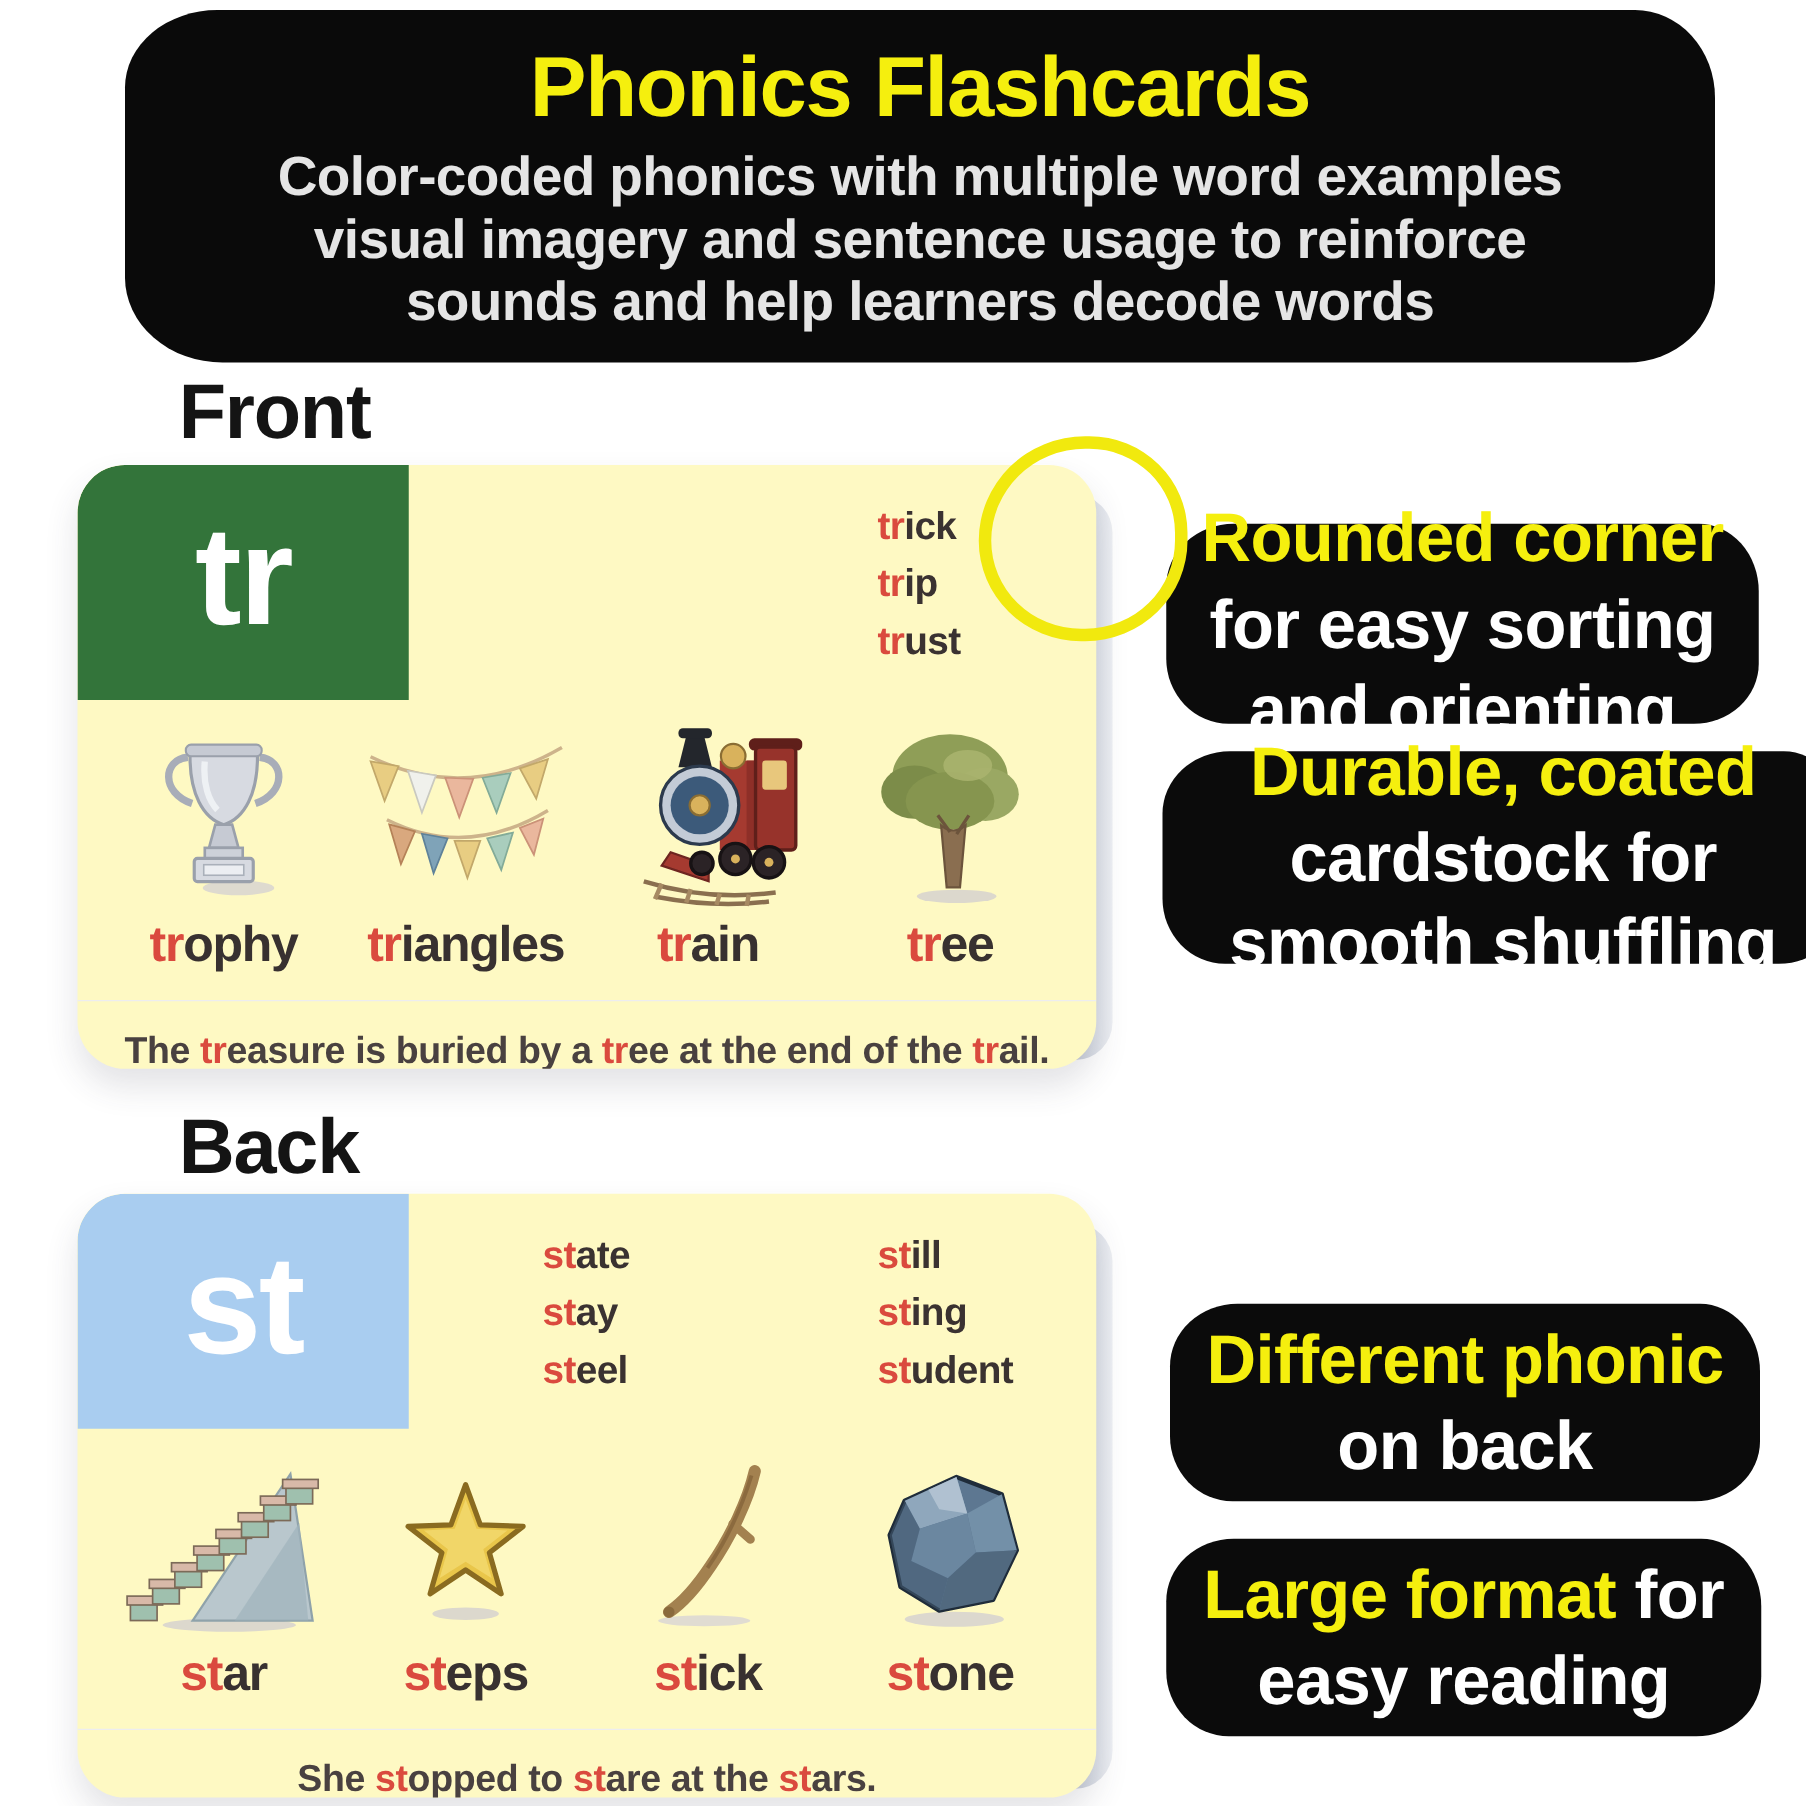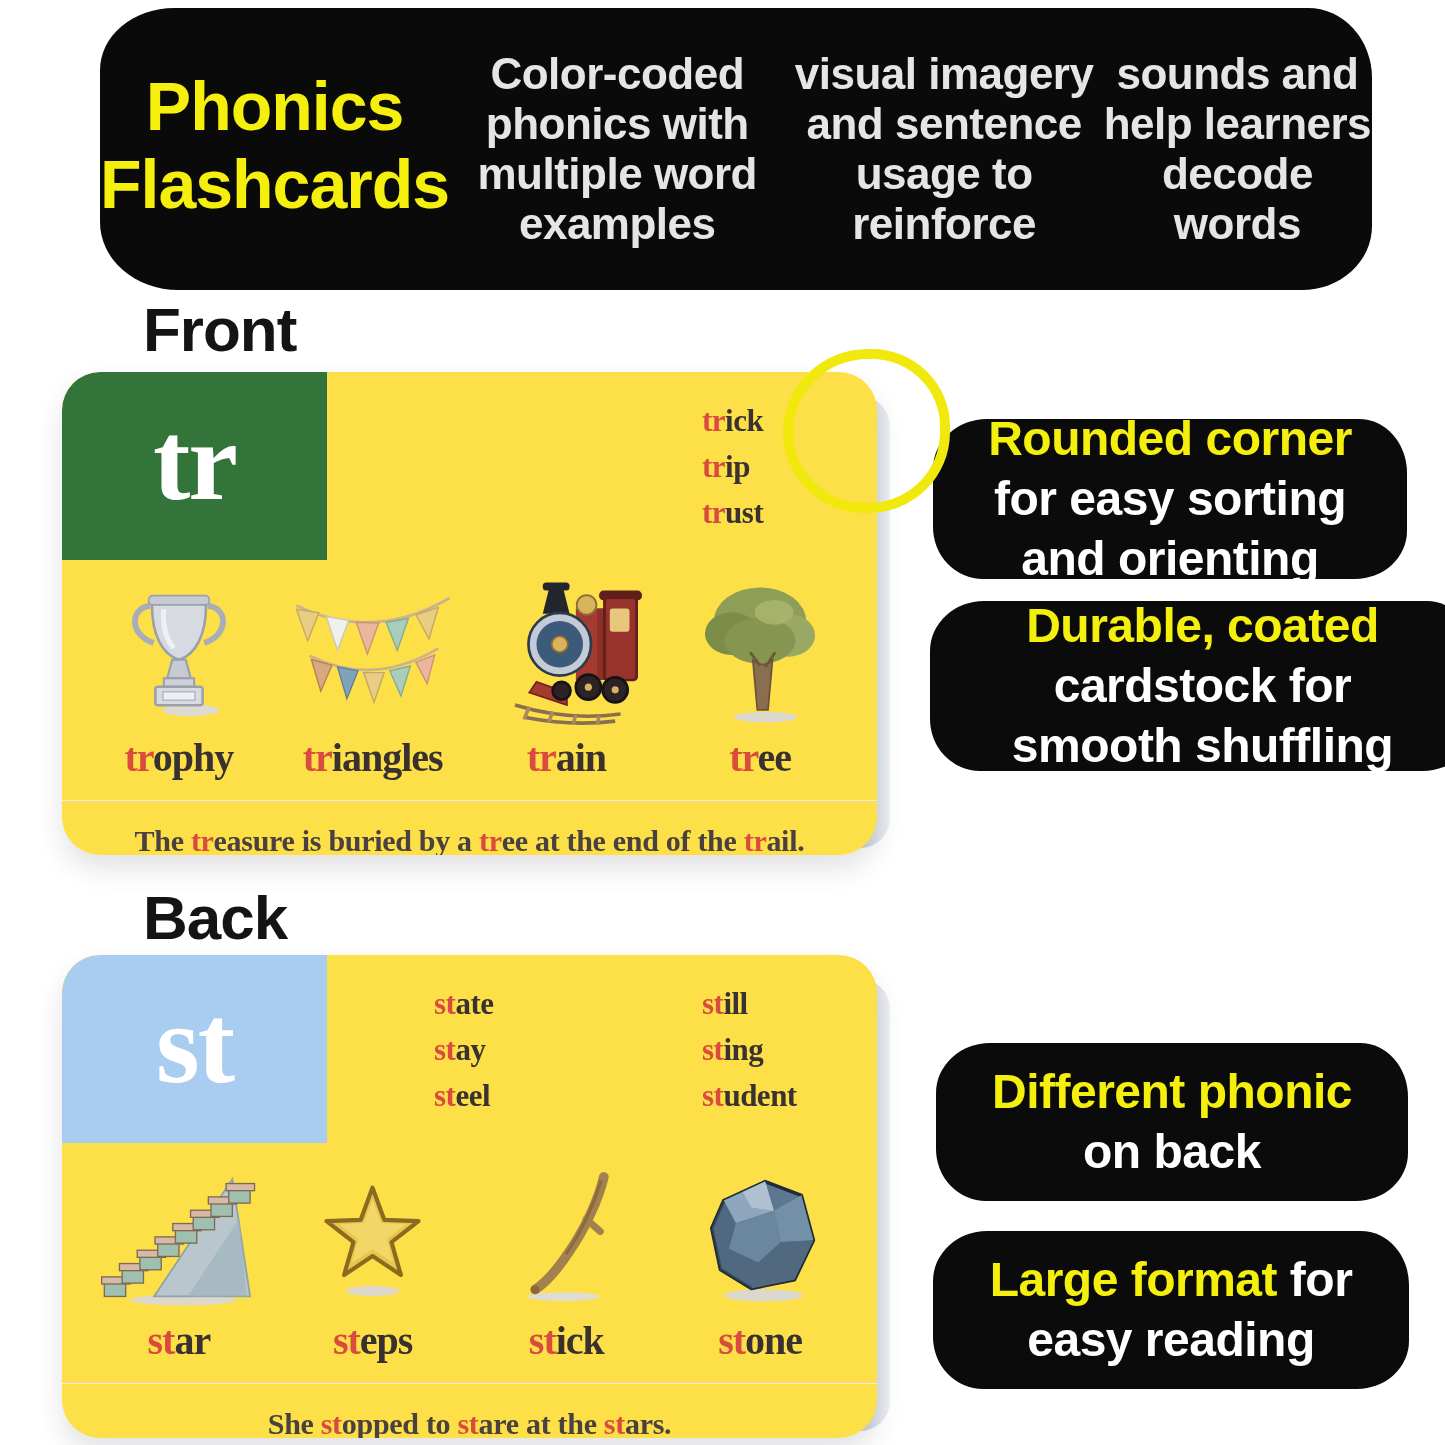"Phonics Flashcards" .banner { flex-direction: row -> column; justify-content: none -> center }
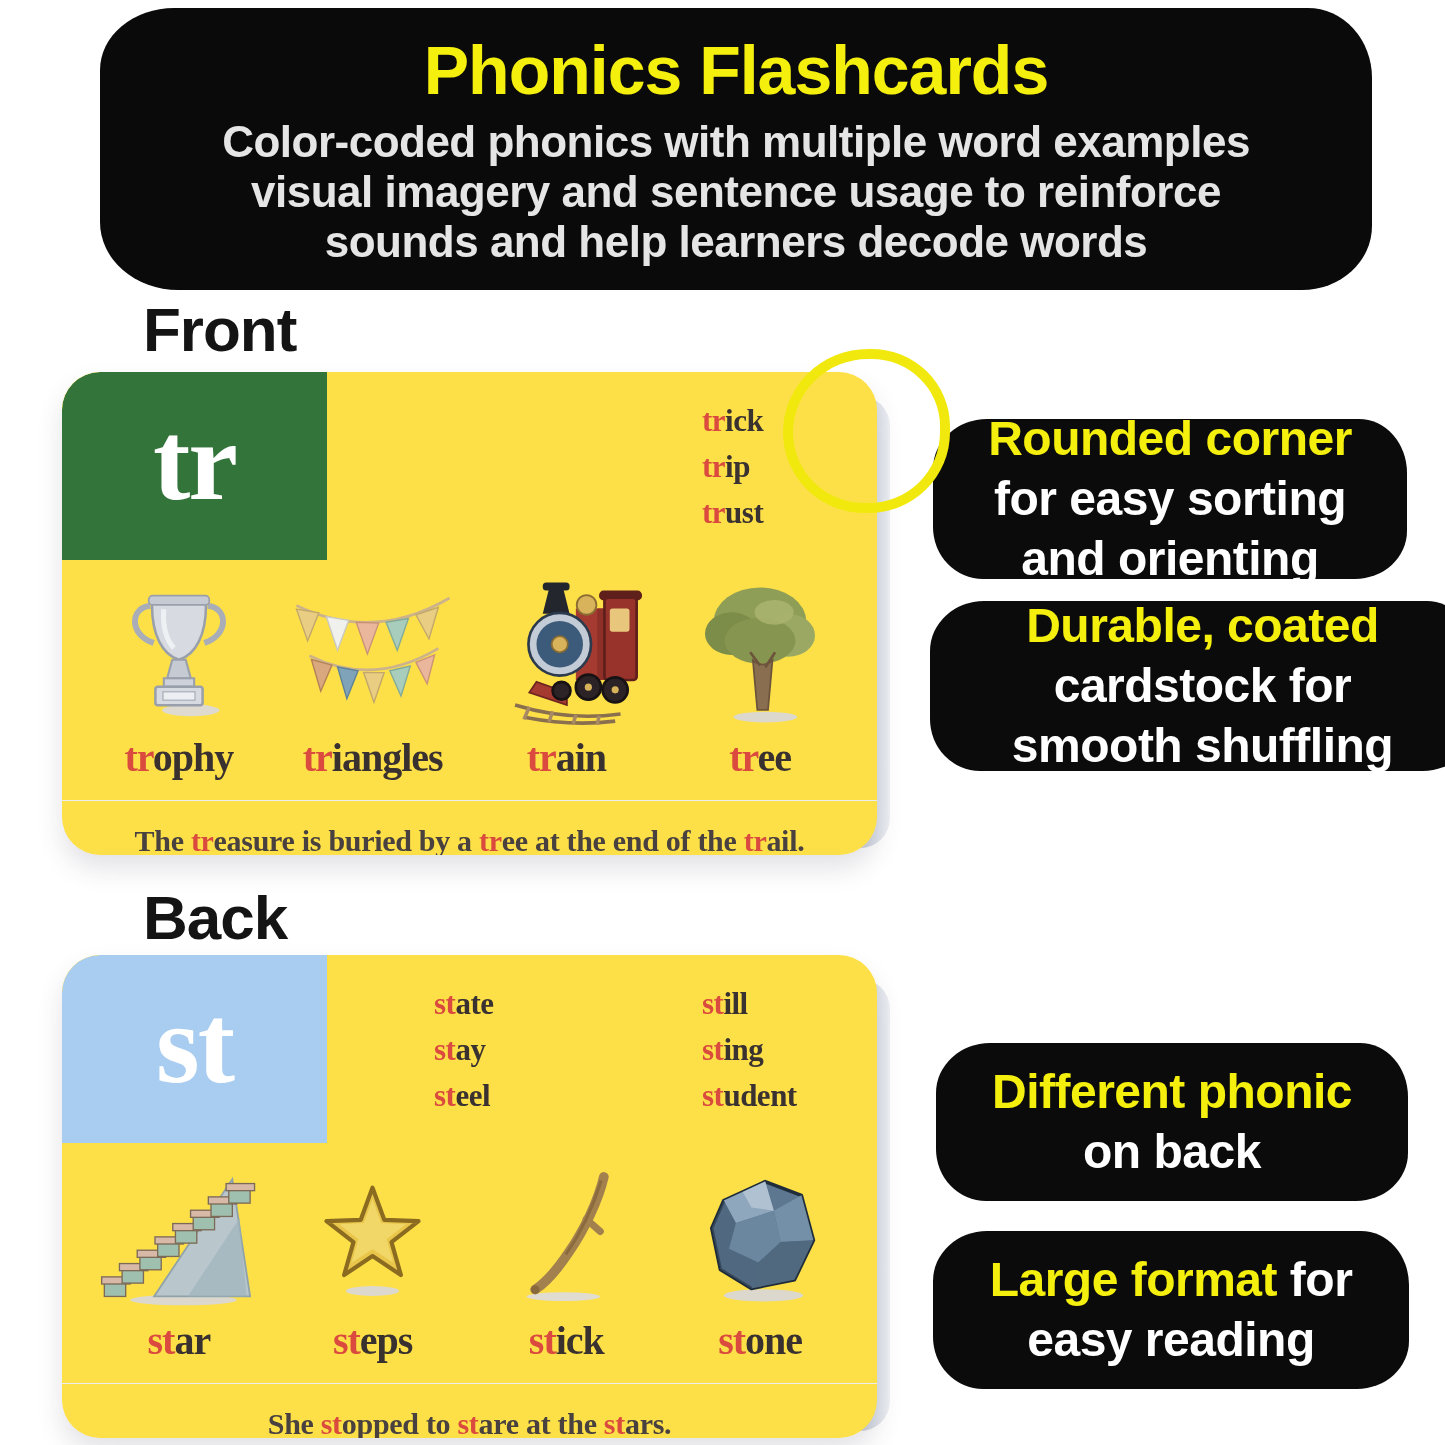"tr" .card { background: #fde047 -> #fef9c3; font-family: Liberation Serif, serif -> none }
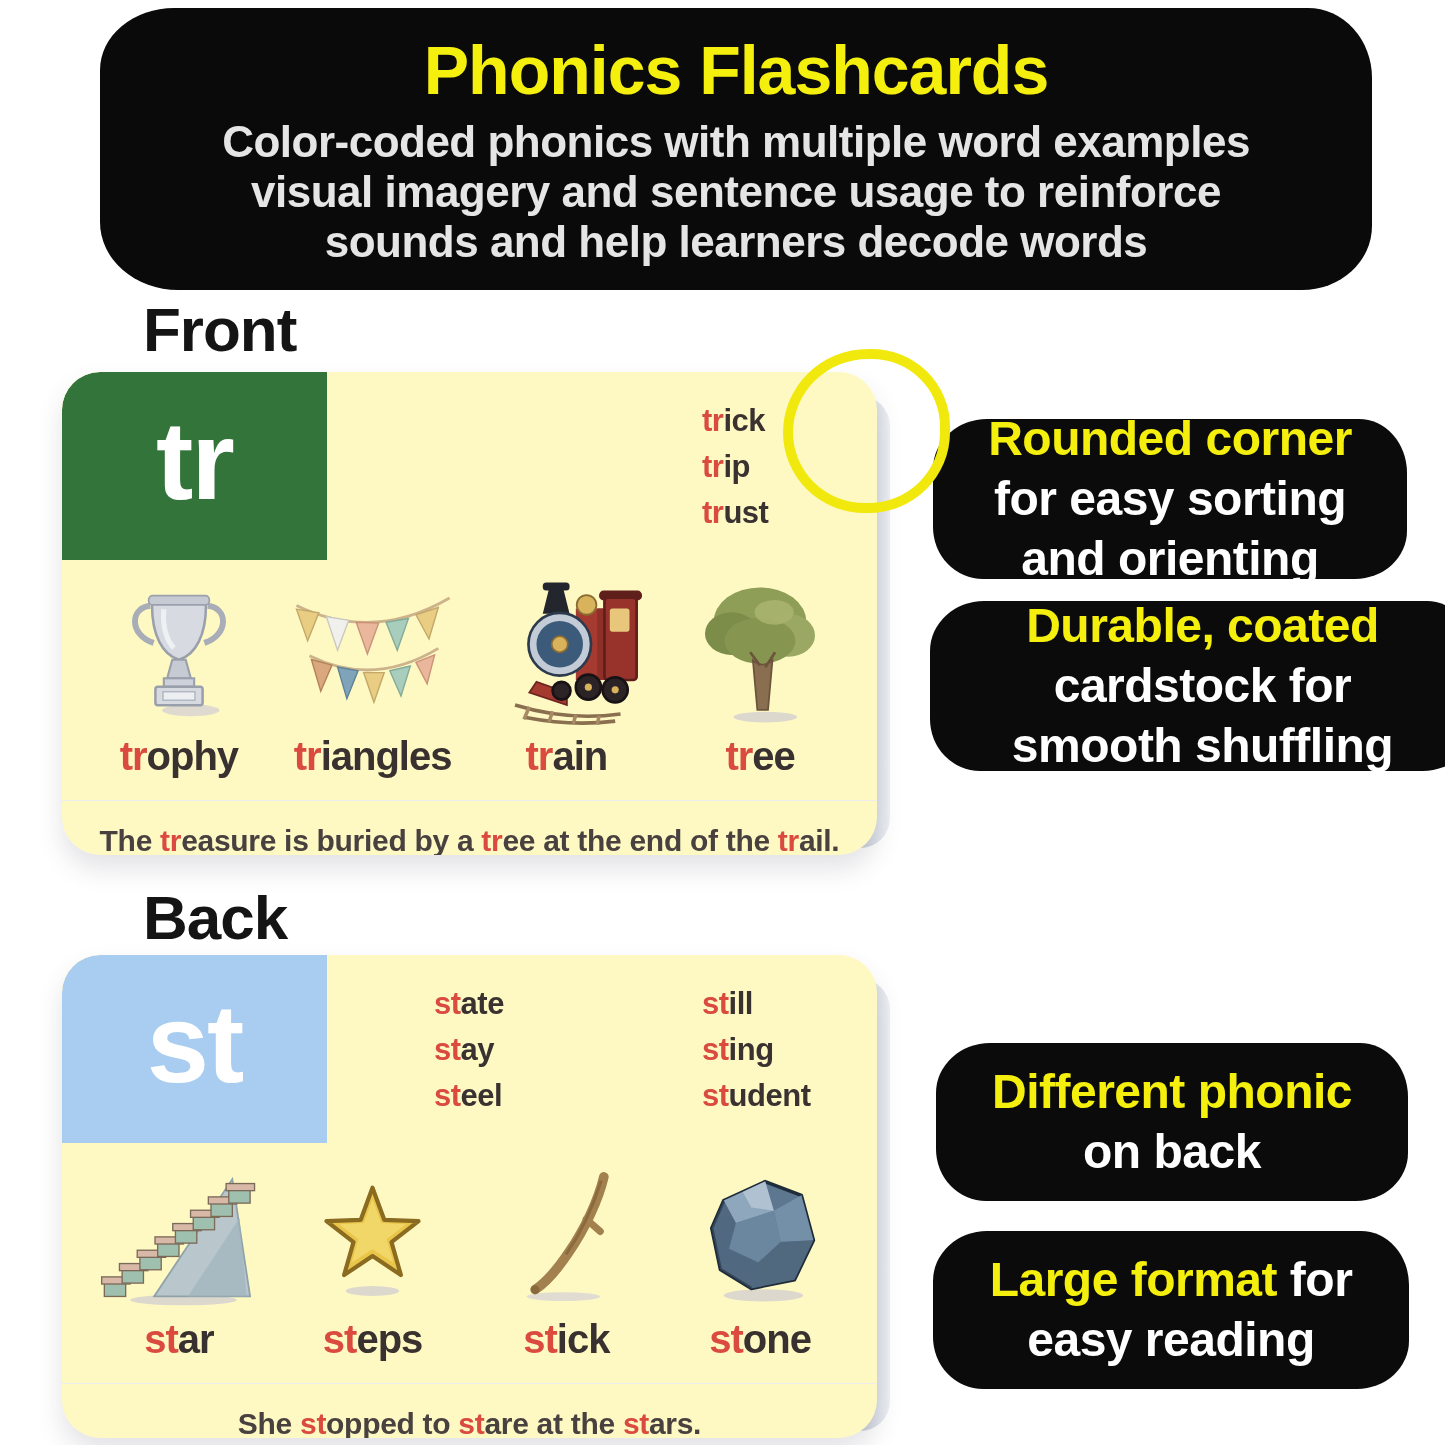"Rounded corner" .badge { font-size: 48px -> 55px }
